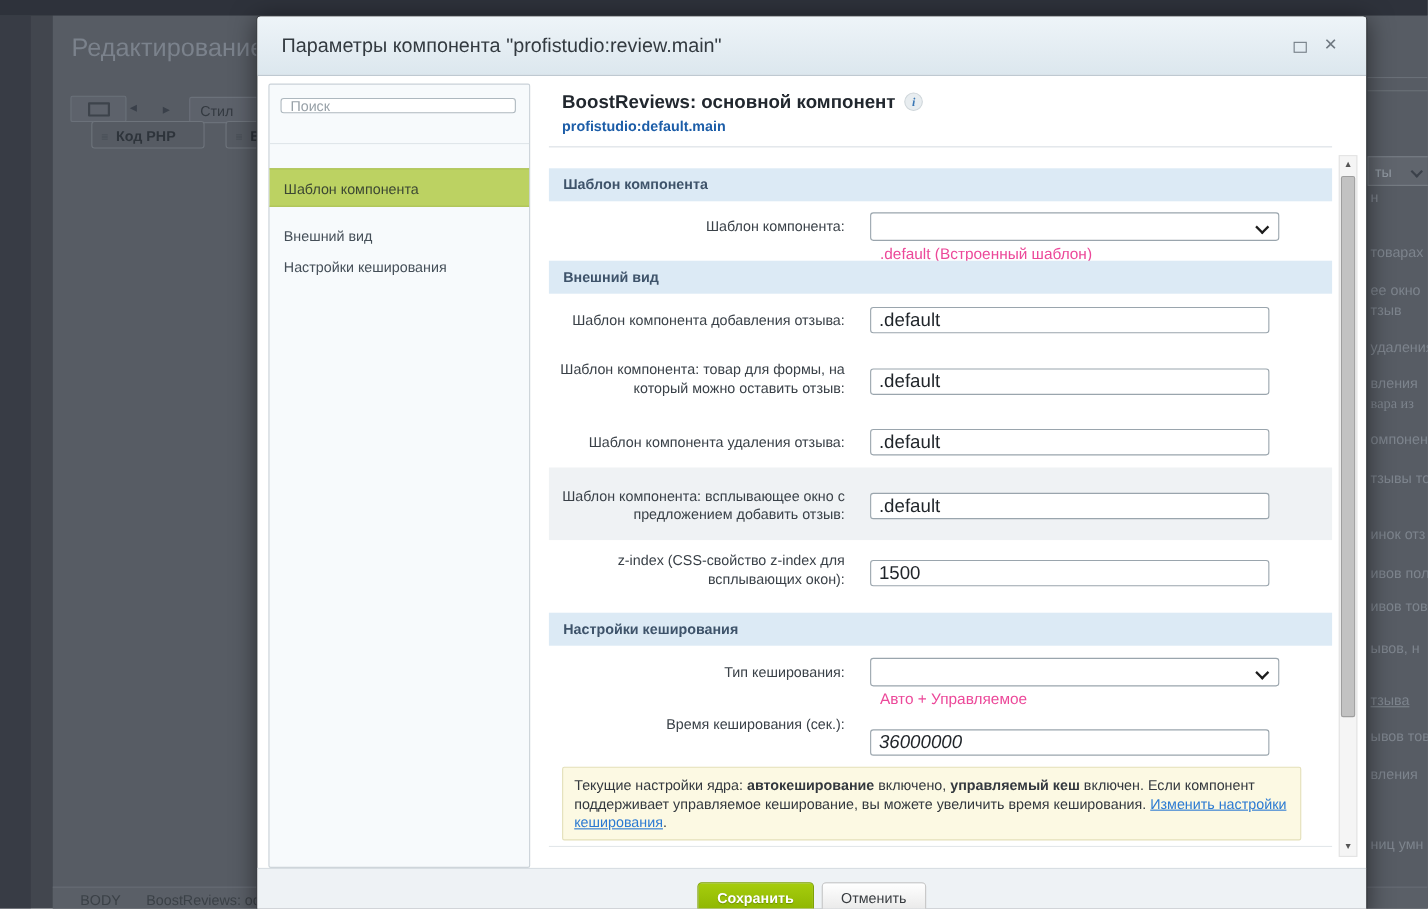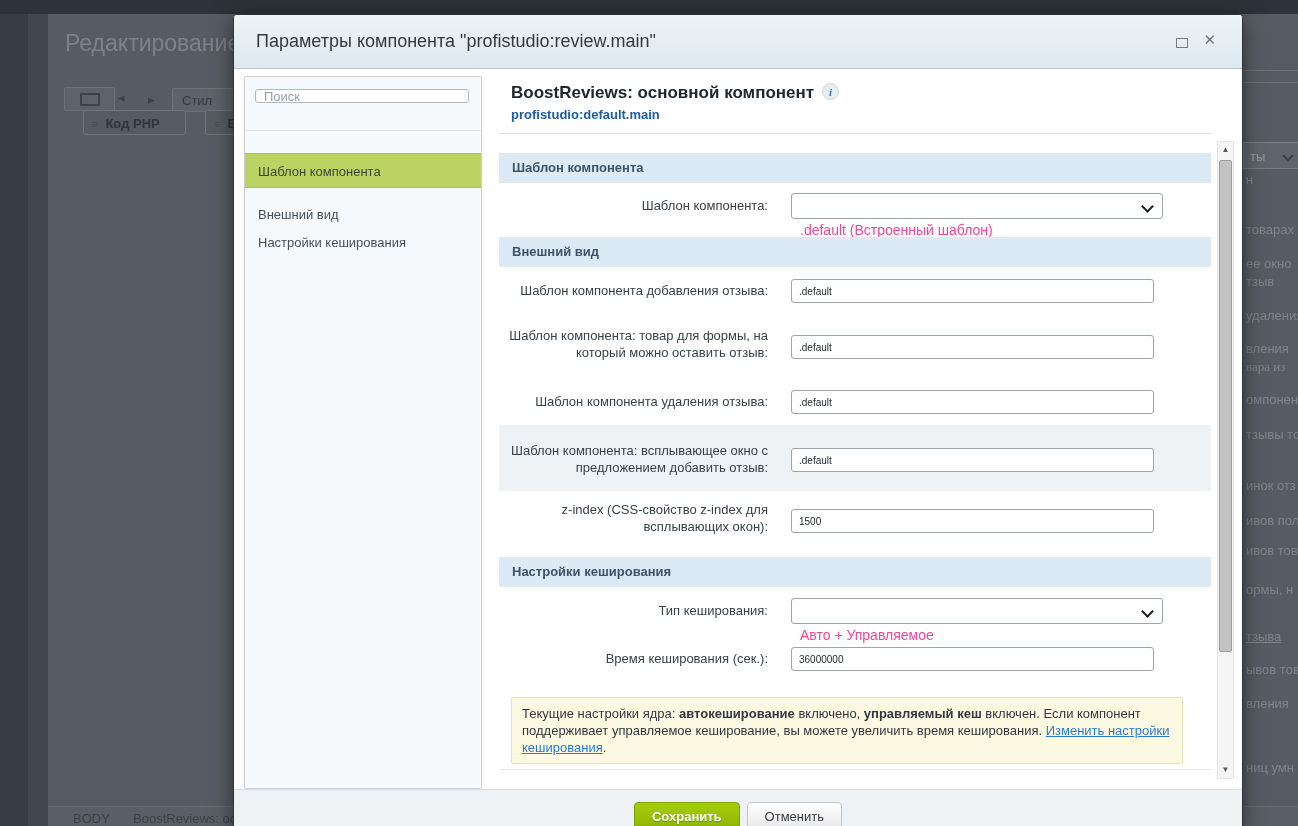".default" .inp { font-size: 10px -> 17px }
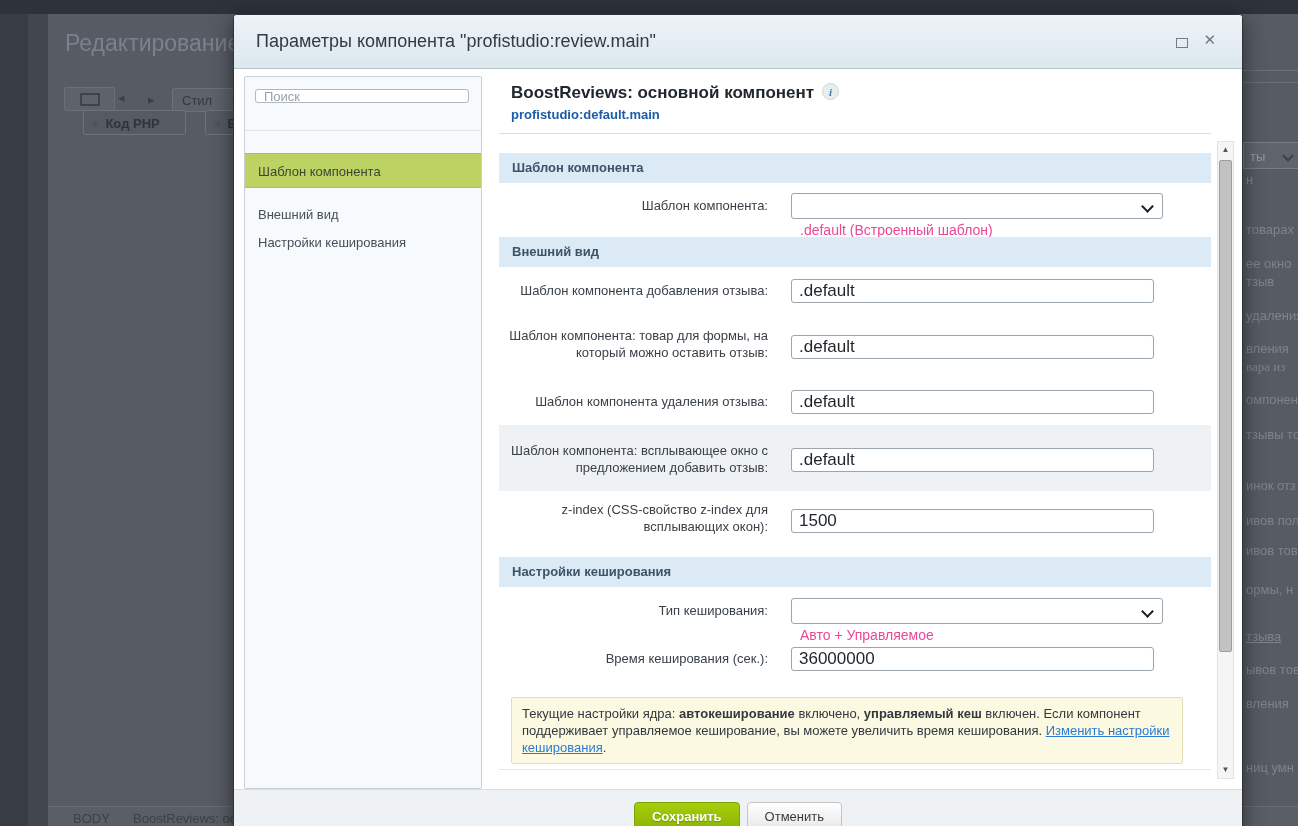"ормы, н" div.bg-rp-label { text: ормы -> ывов }
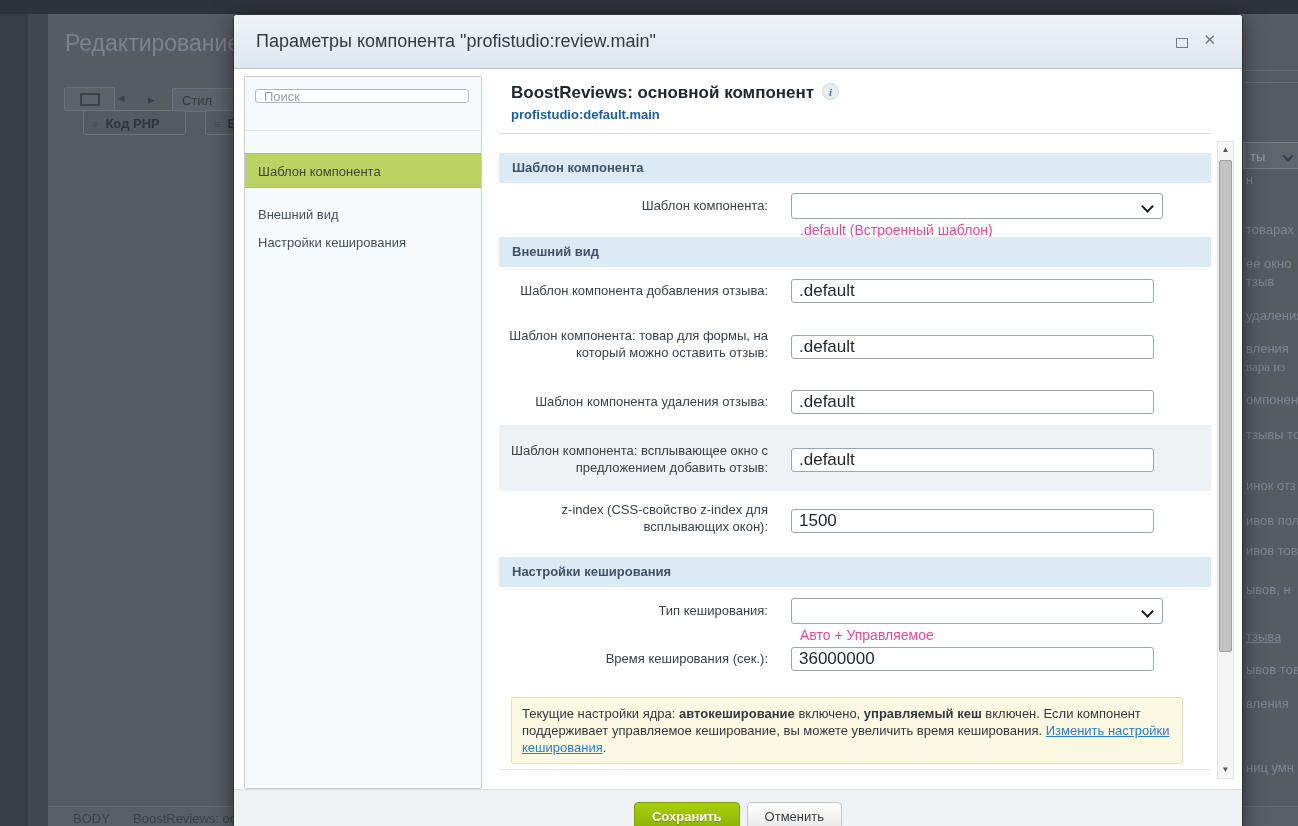"36000000" input.inp { font-style: none -> italic; top: 0px -> 16px }
